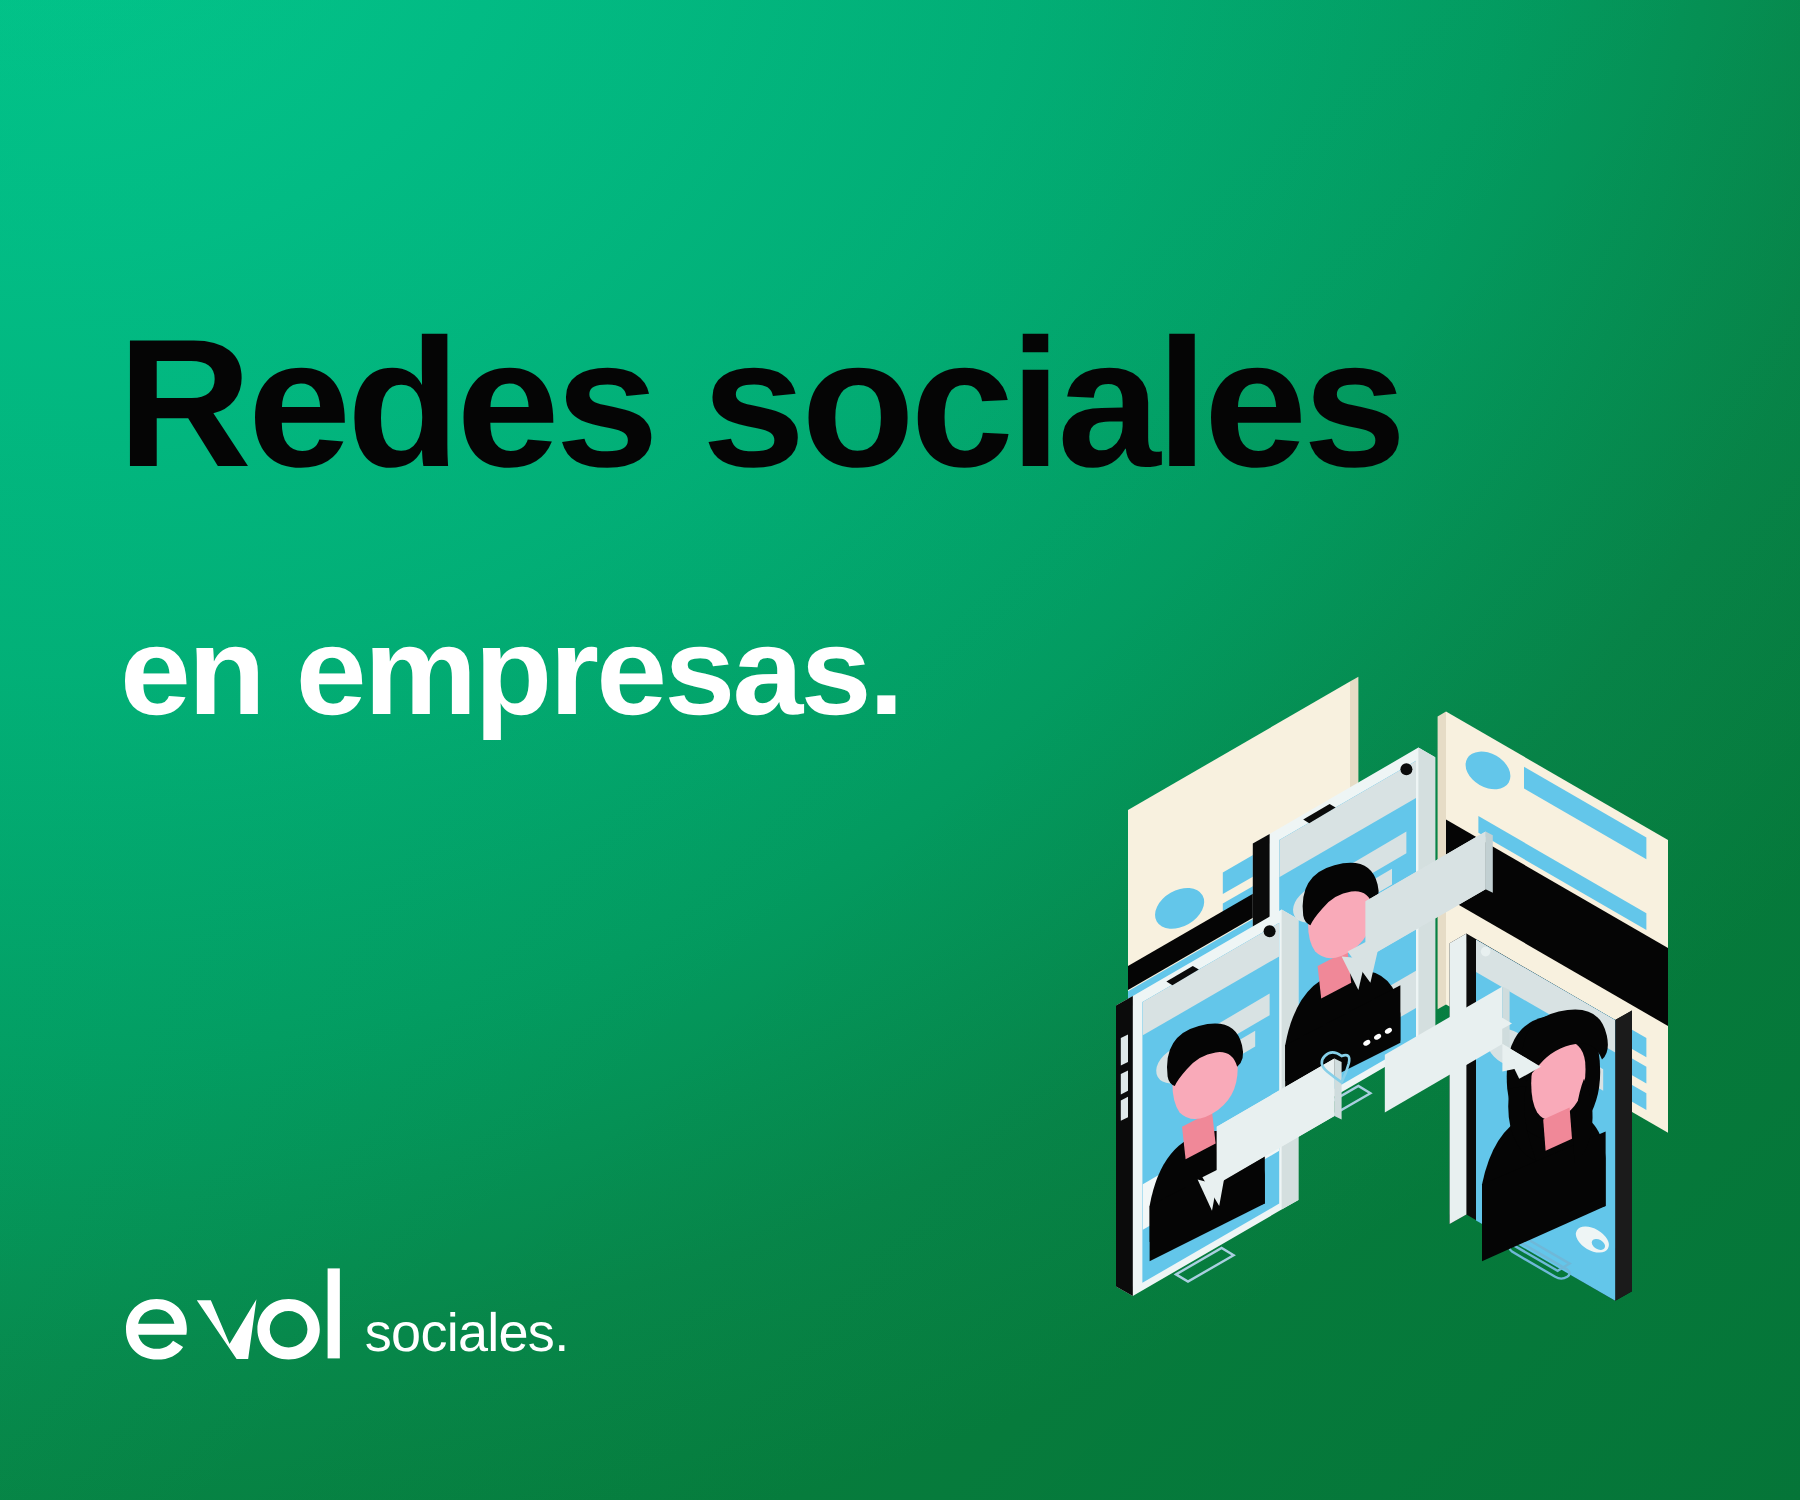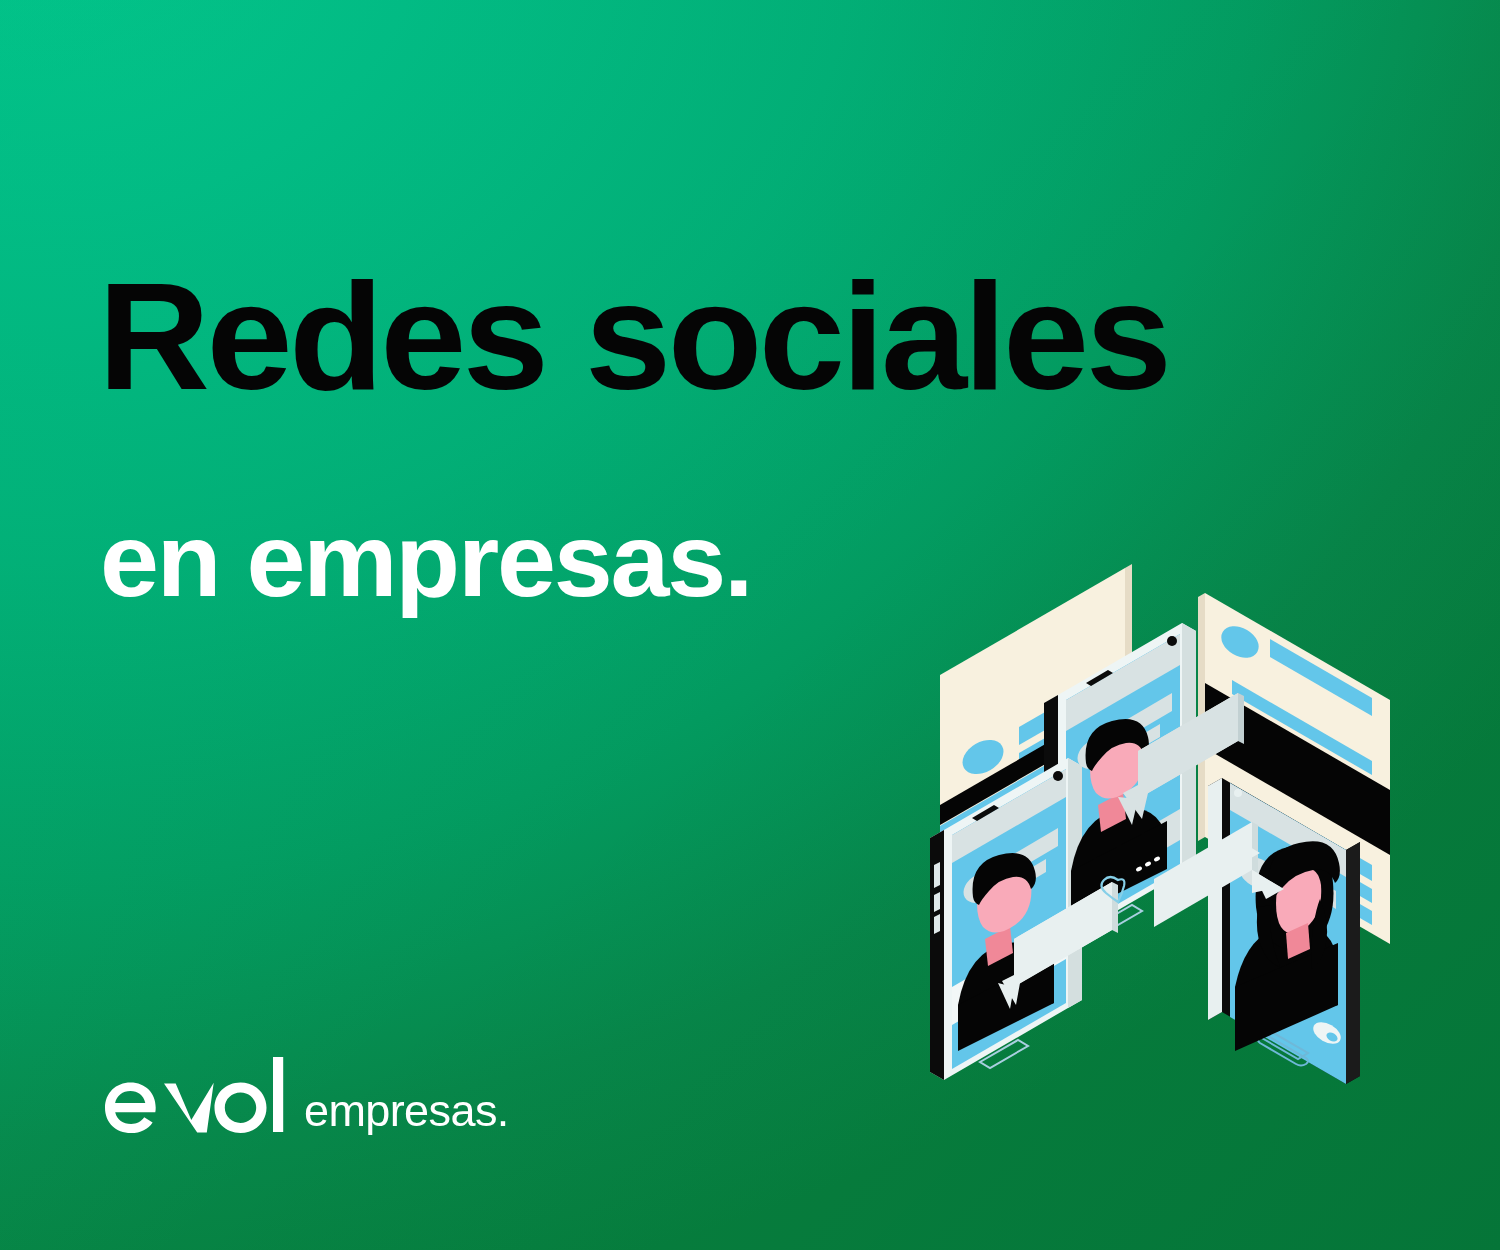"empresas." span { text: empresas -> sociales }
